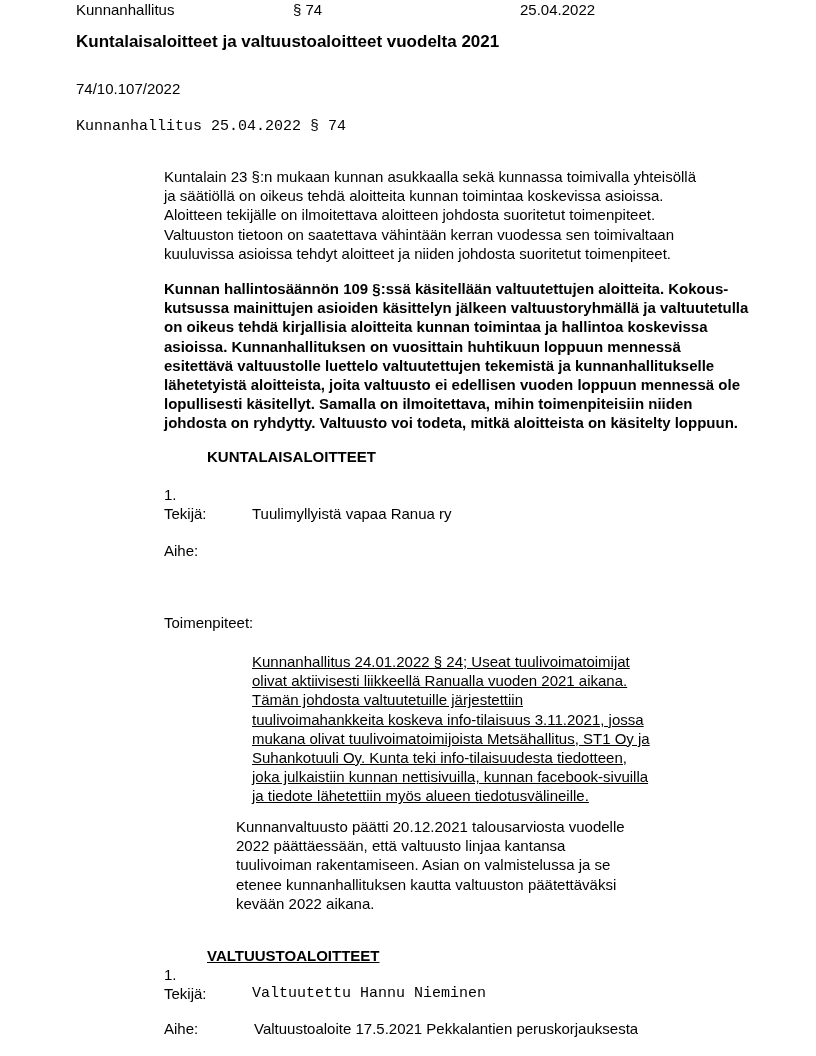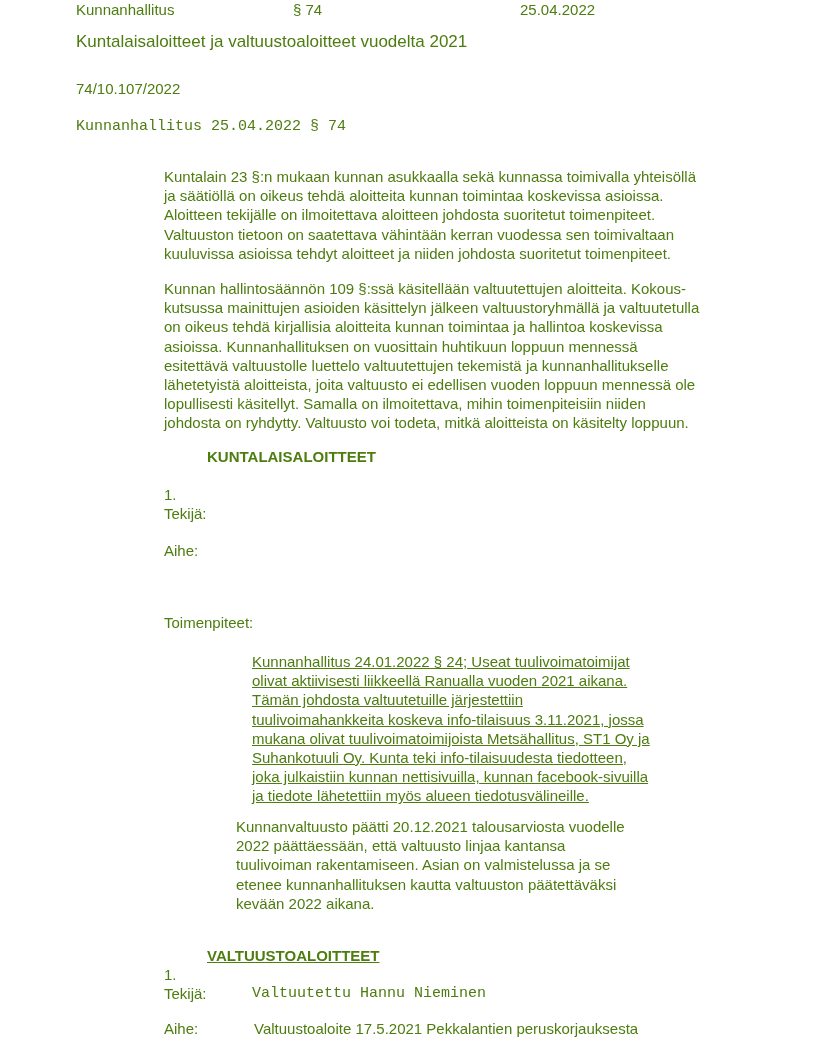"Kunnanhallitus" .page { color: #4d7c0f -> #000000 }
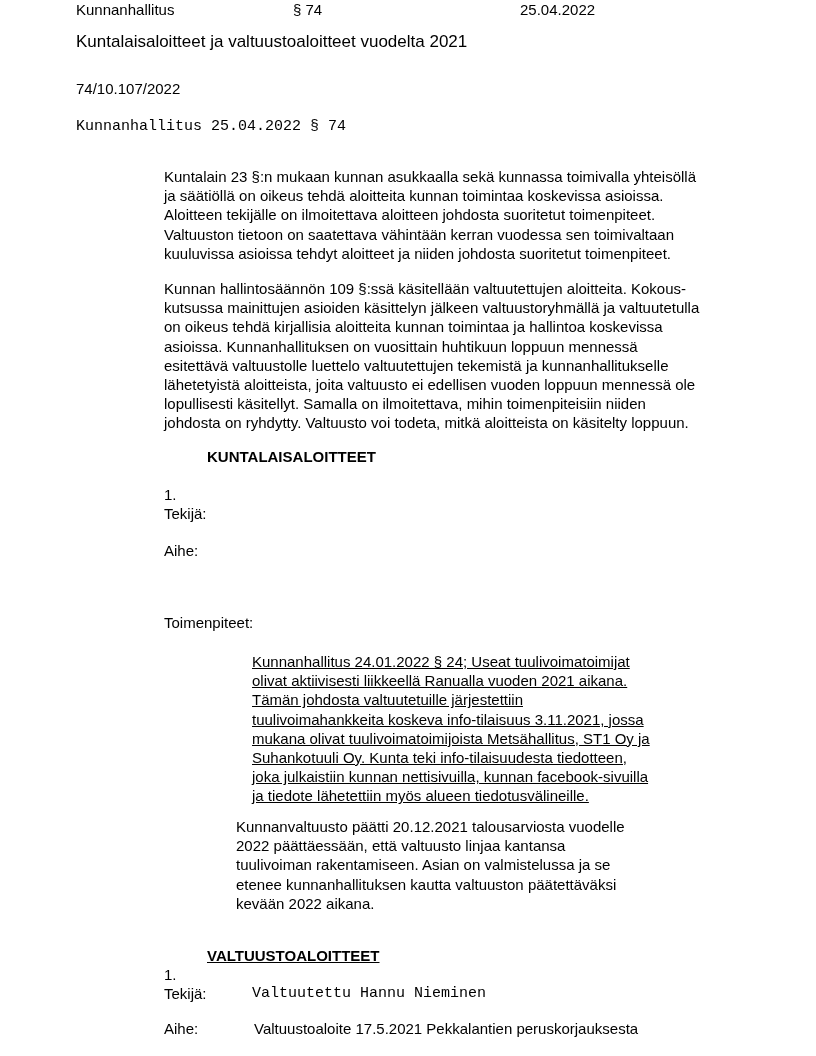"Kuntalaisaloitteet ja valtuustoaloitteet" .doc-title { font-weight: normal -> bold }
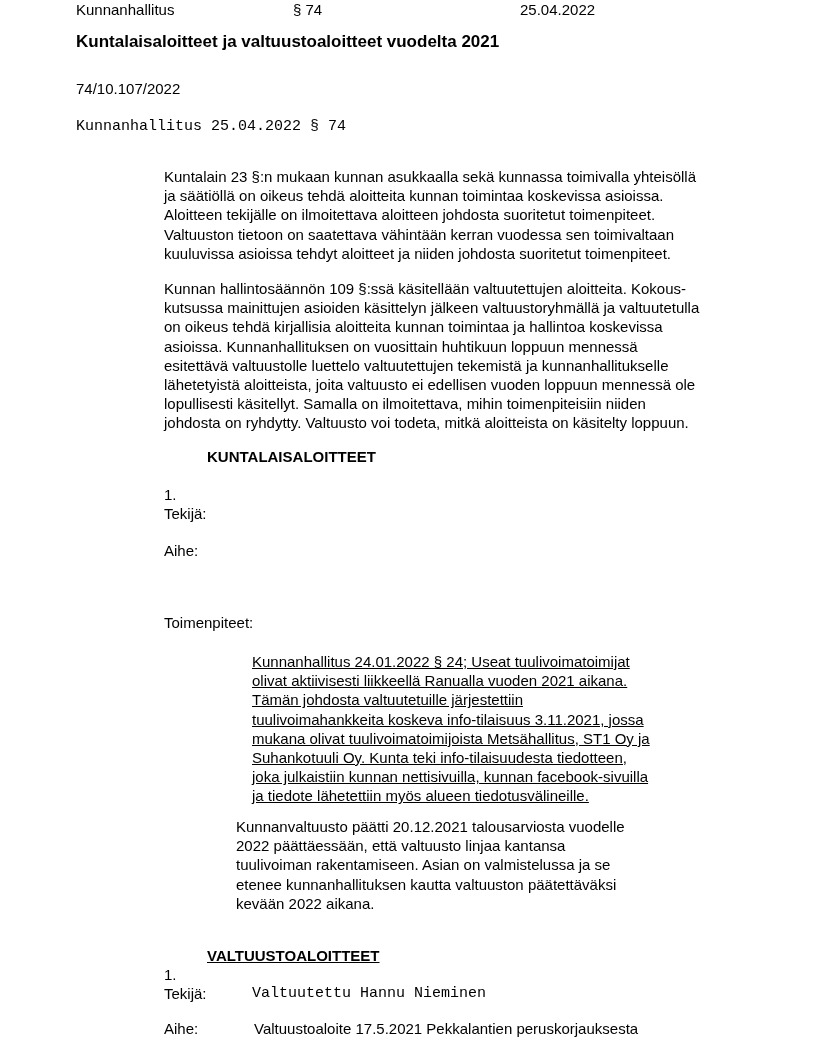"Kunnan hallintosäännön 109 §:ssä" div.abs { font-weight: none -> bold }
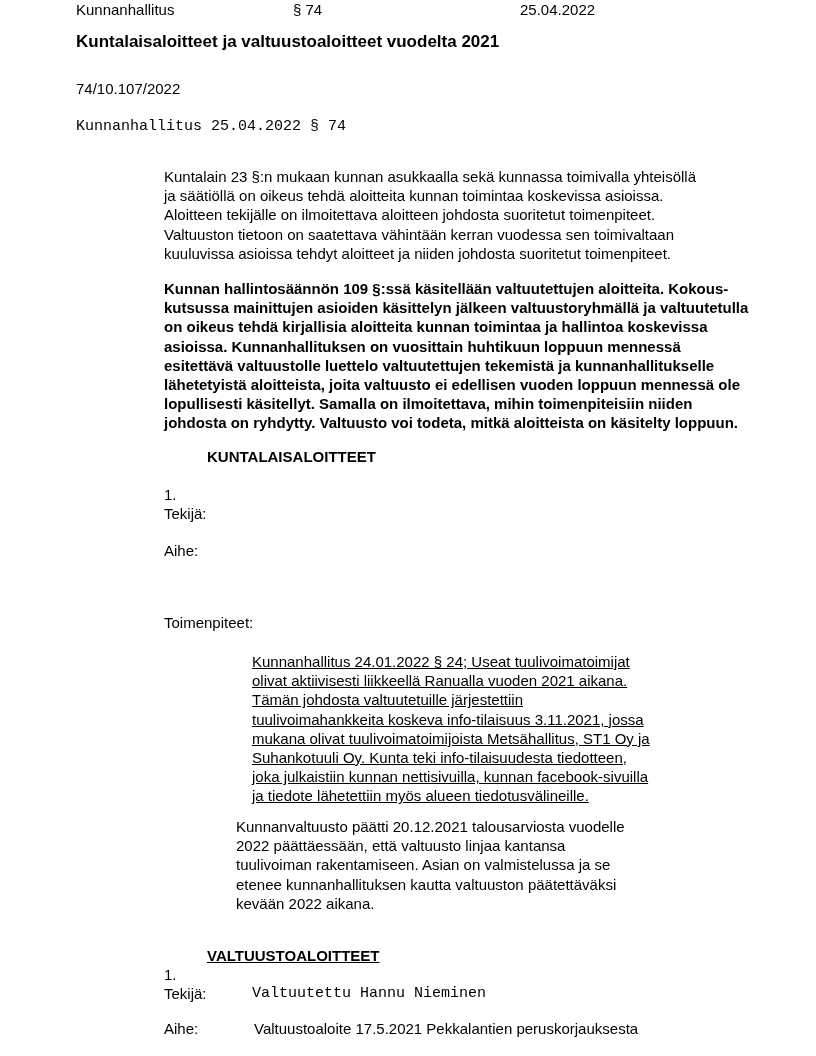"Tuulimyllyistä vapaa Ranua ry" div.abs { html: none -> <div>Tuulimyllyistä vapaa Ranua ry</div> }
